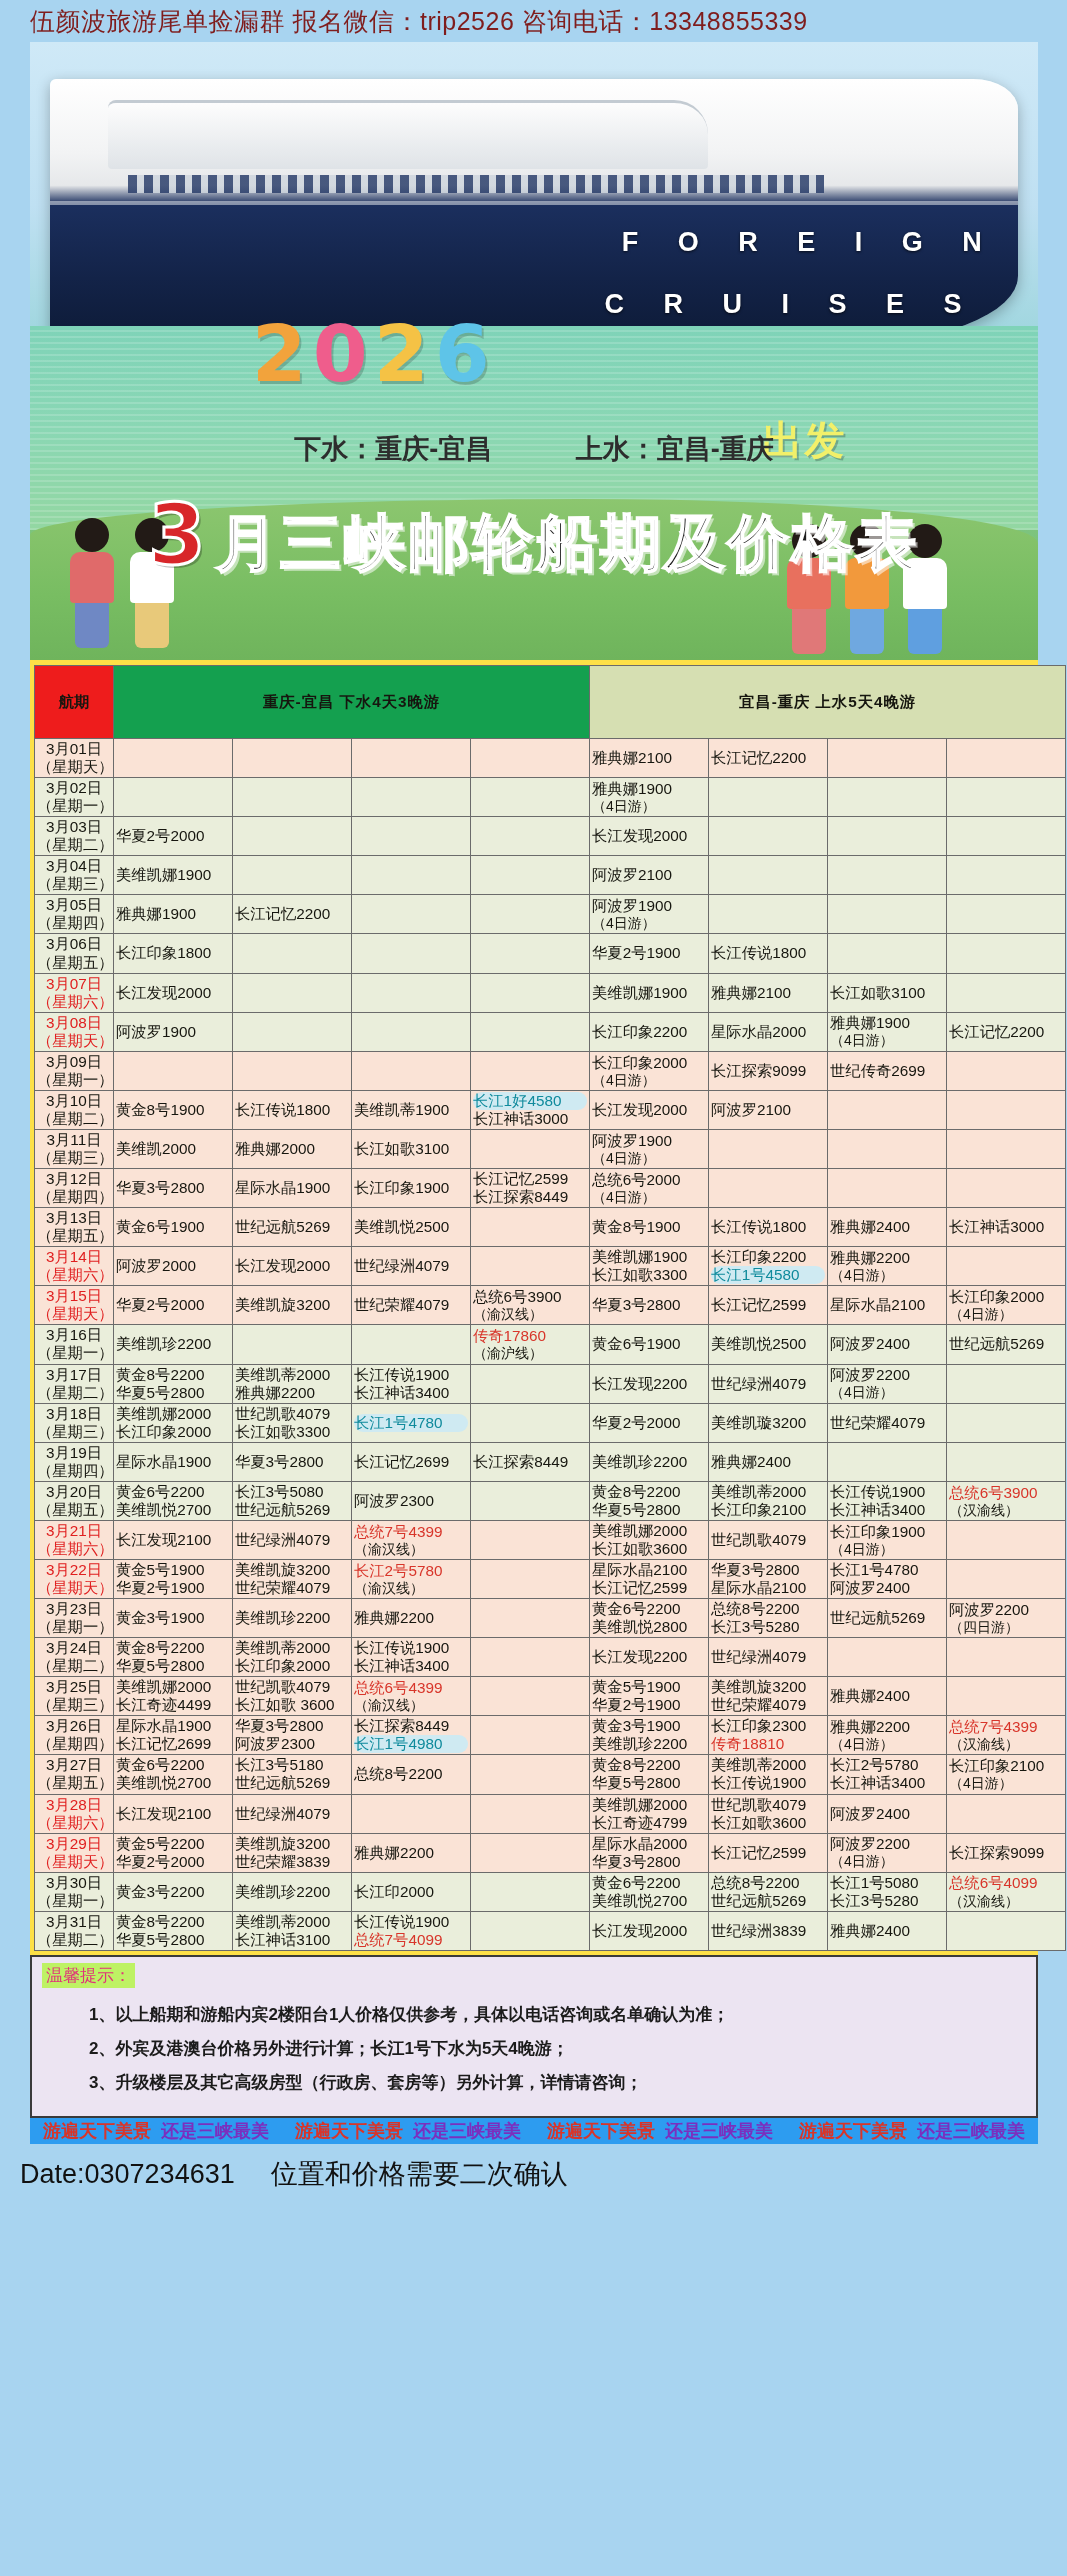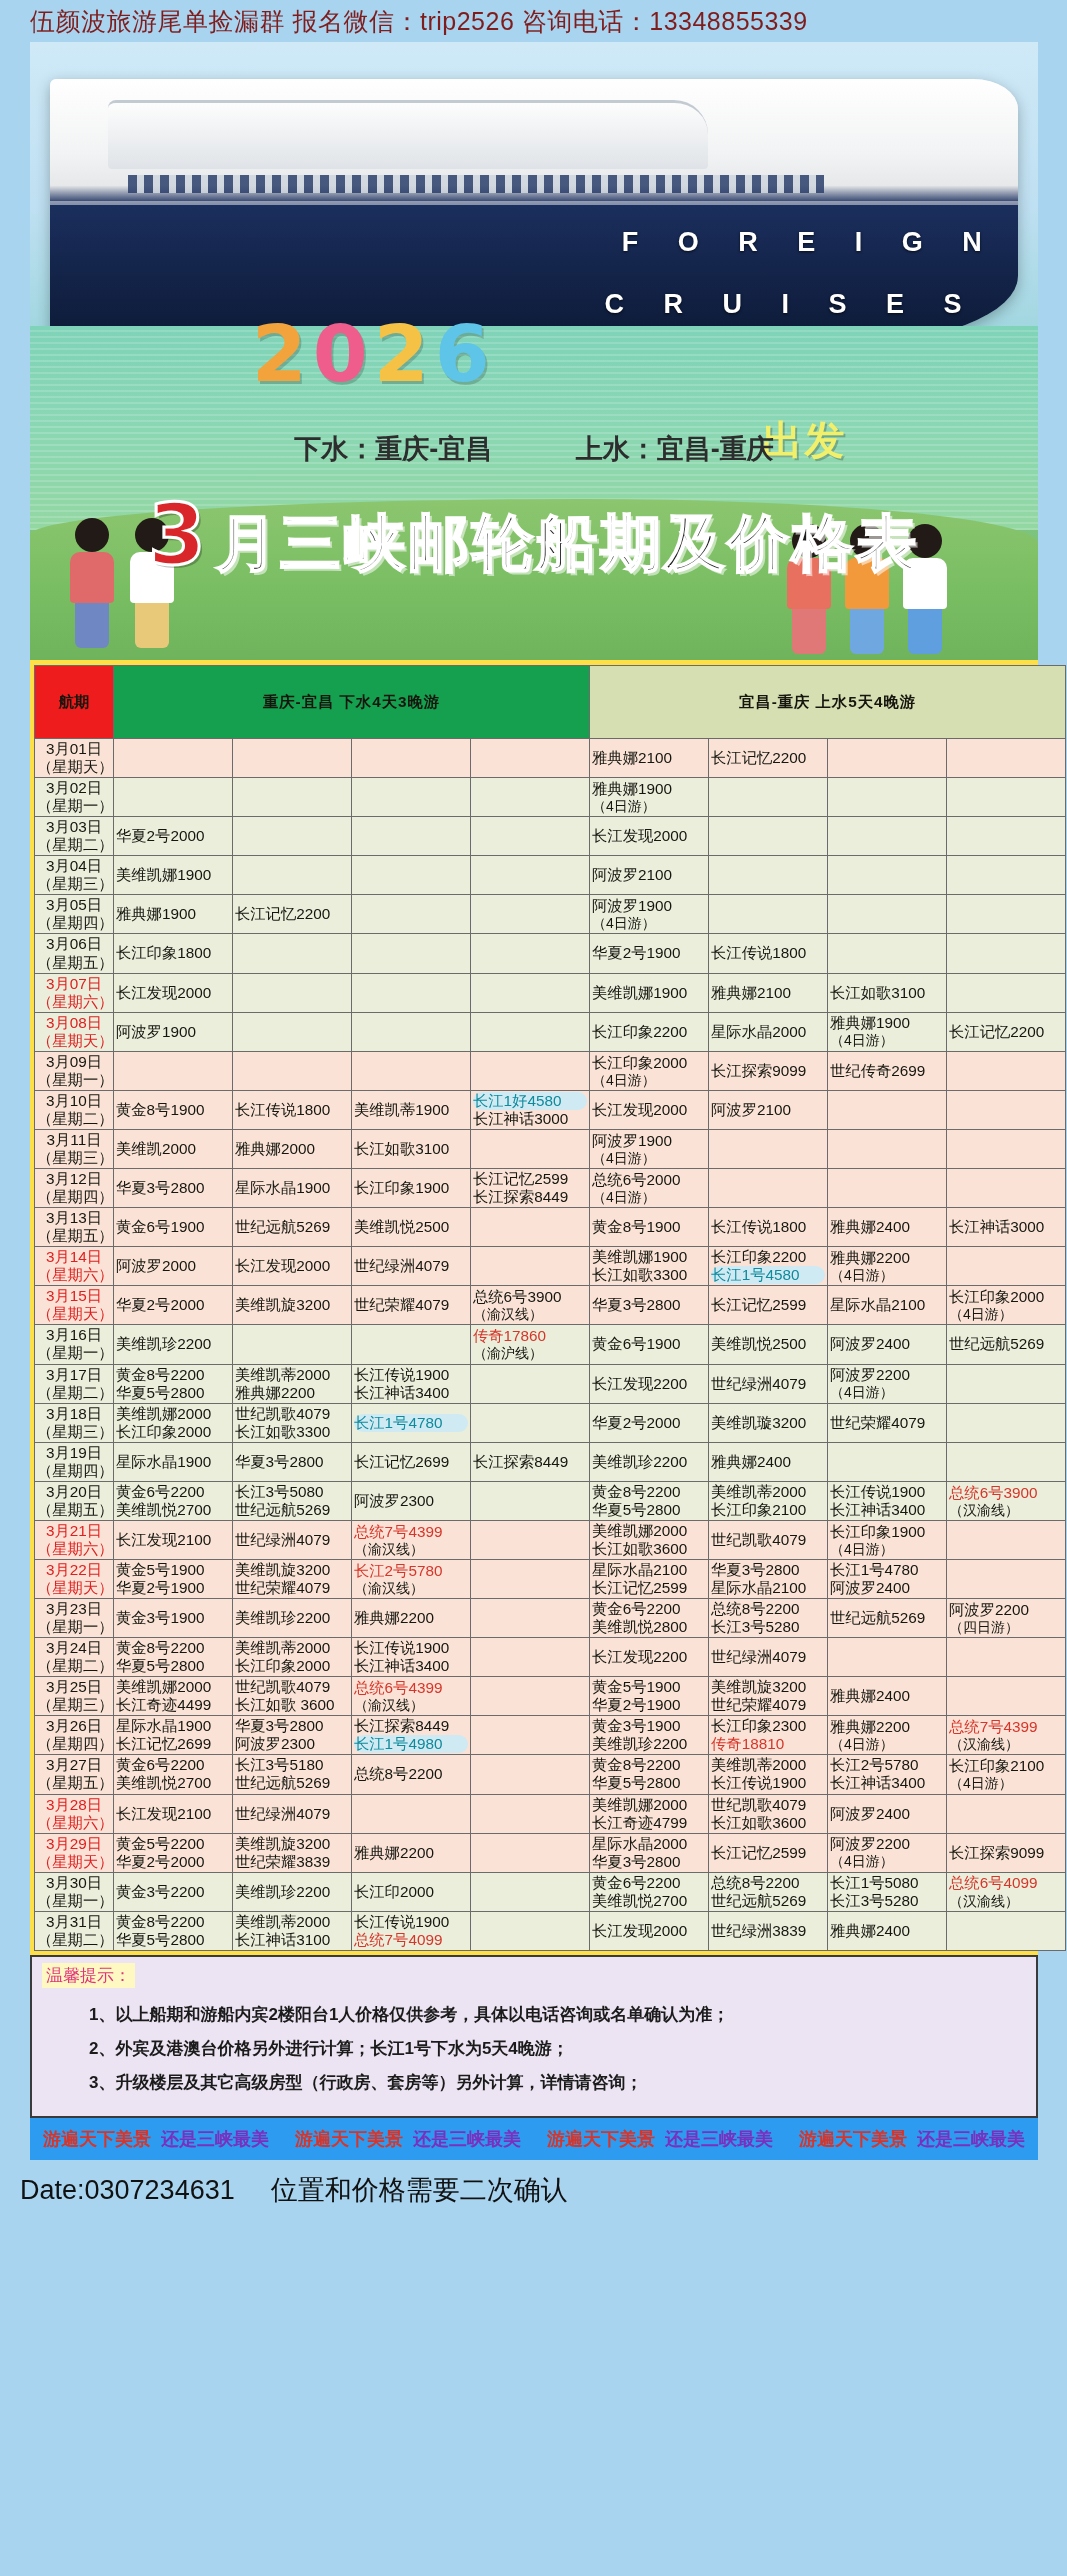"温馨提示：" .notice-title { background: #fef9c3 -> #bef264 }
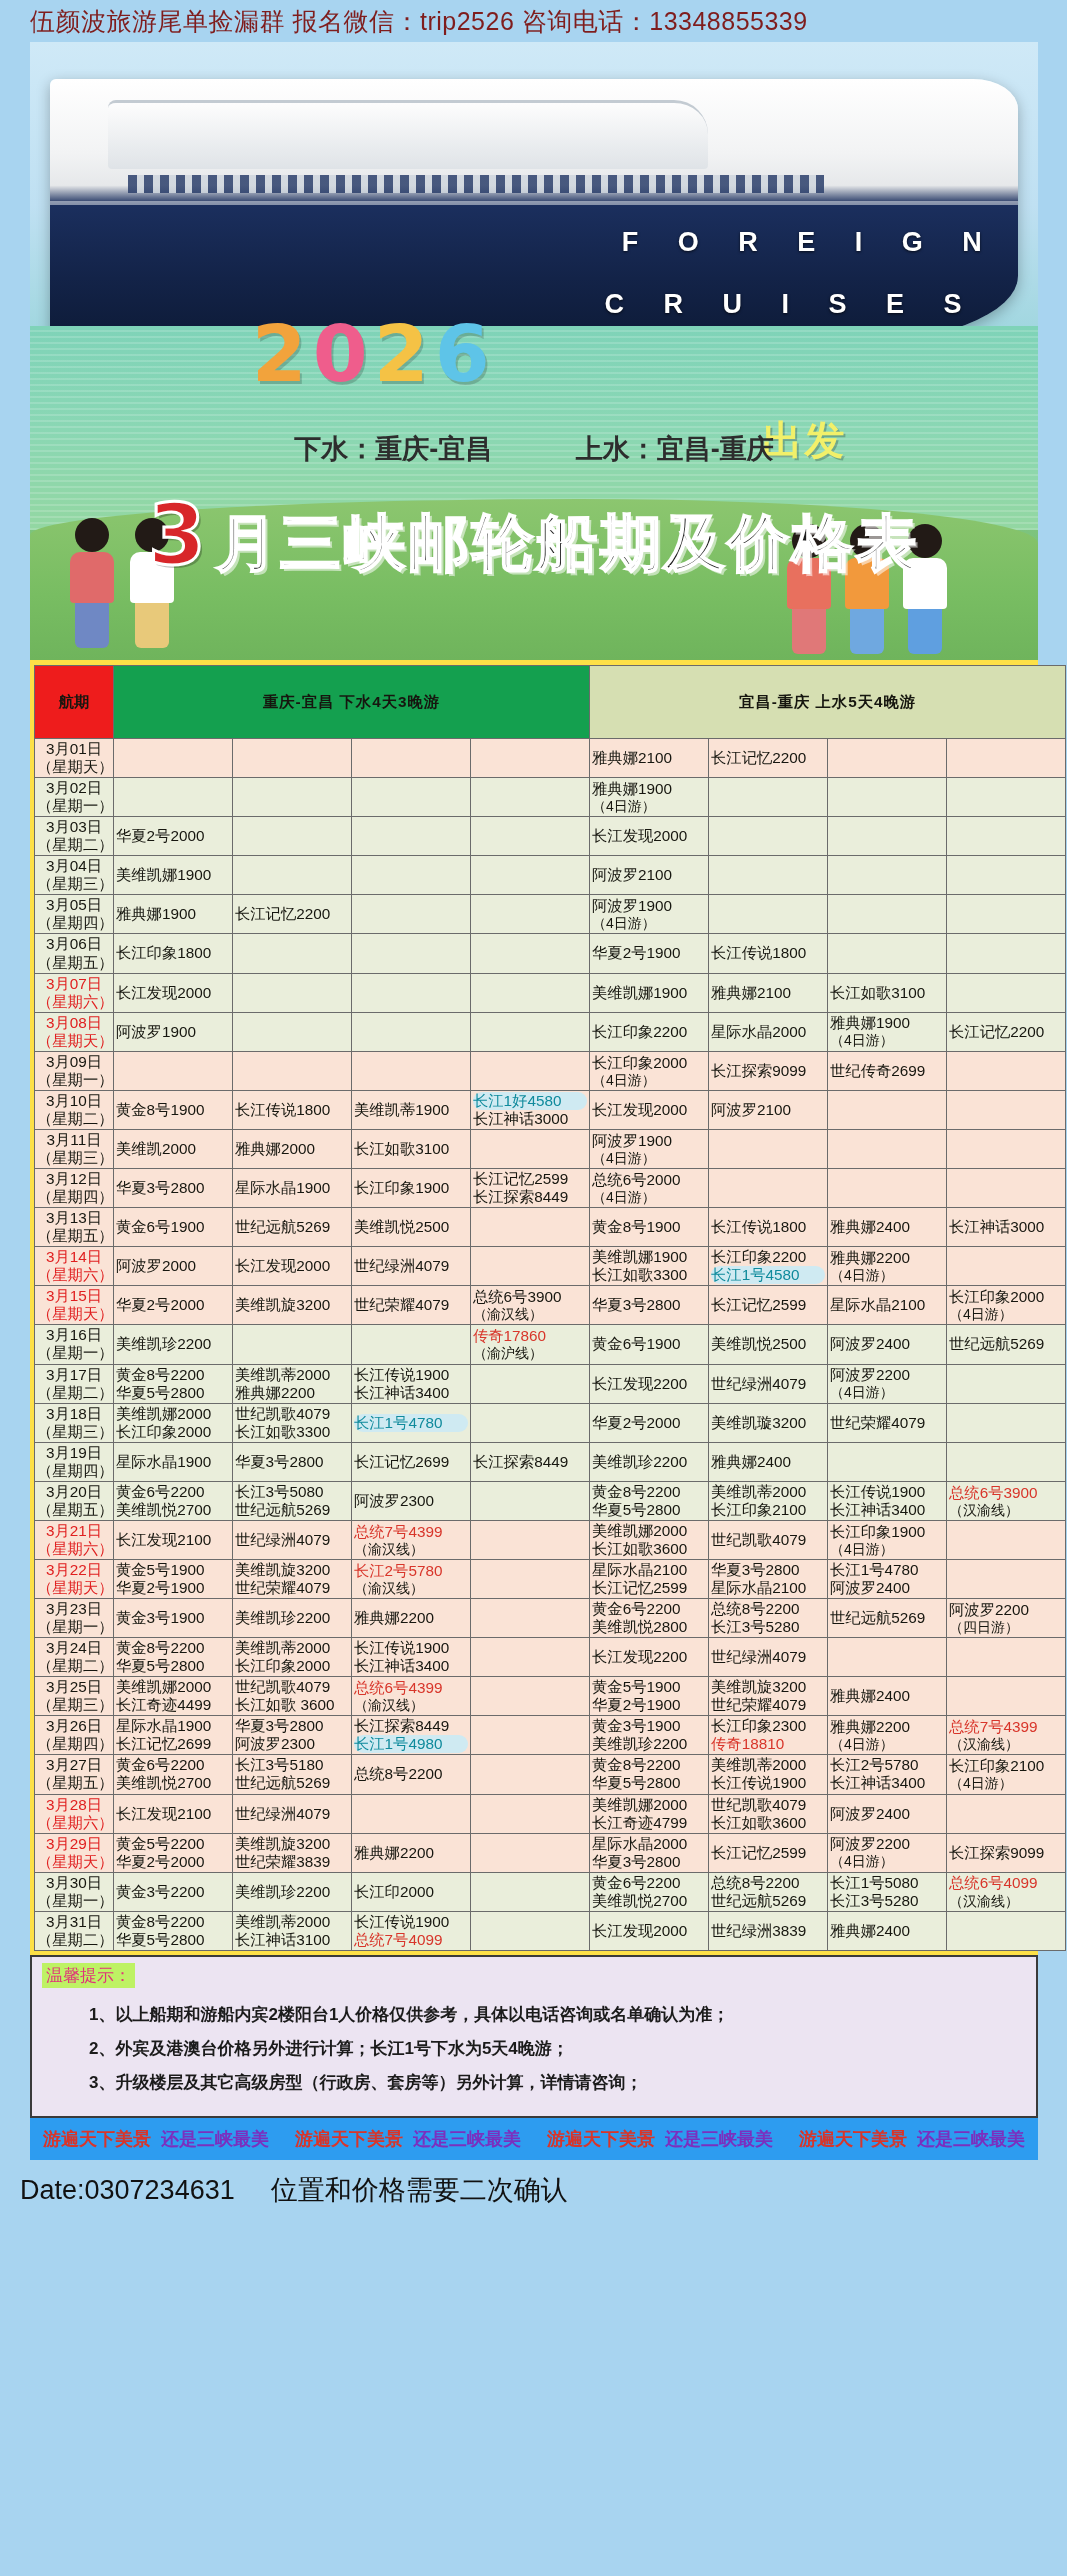"游遍天下美景" .strip { height: 42px -> 26px }
